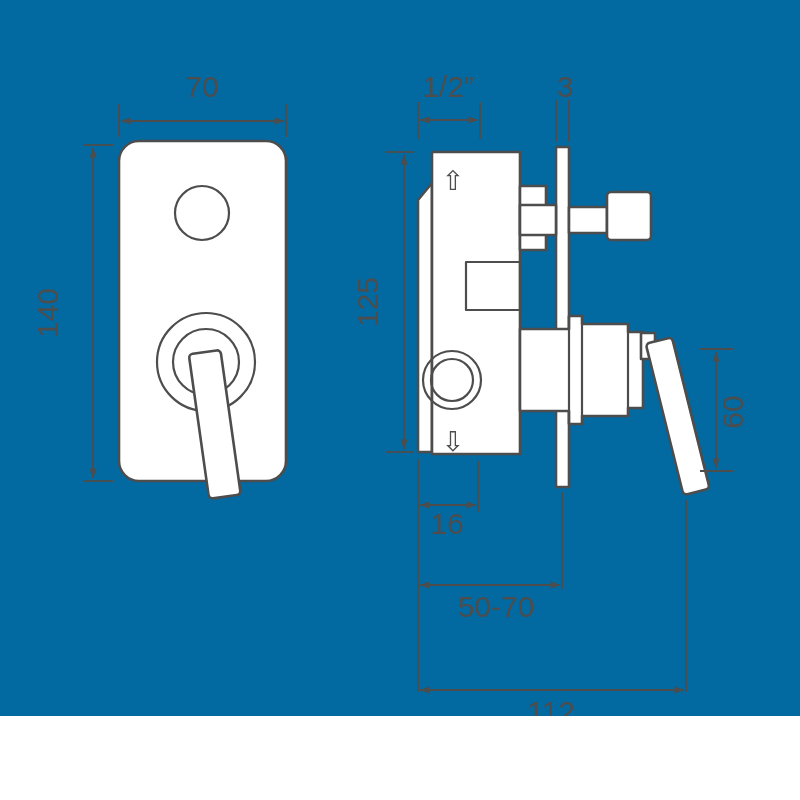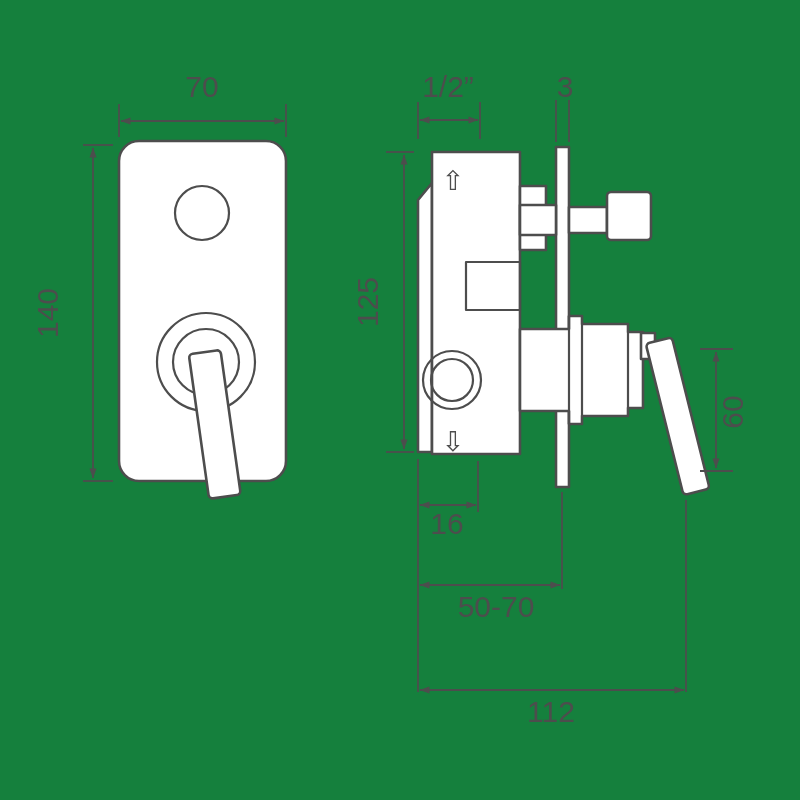"70" .stage { background: #15803d -> #0369a1; height: 800px -> 716px }
